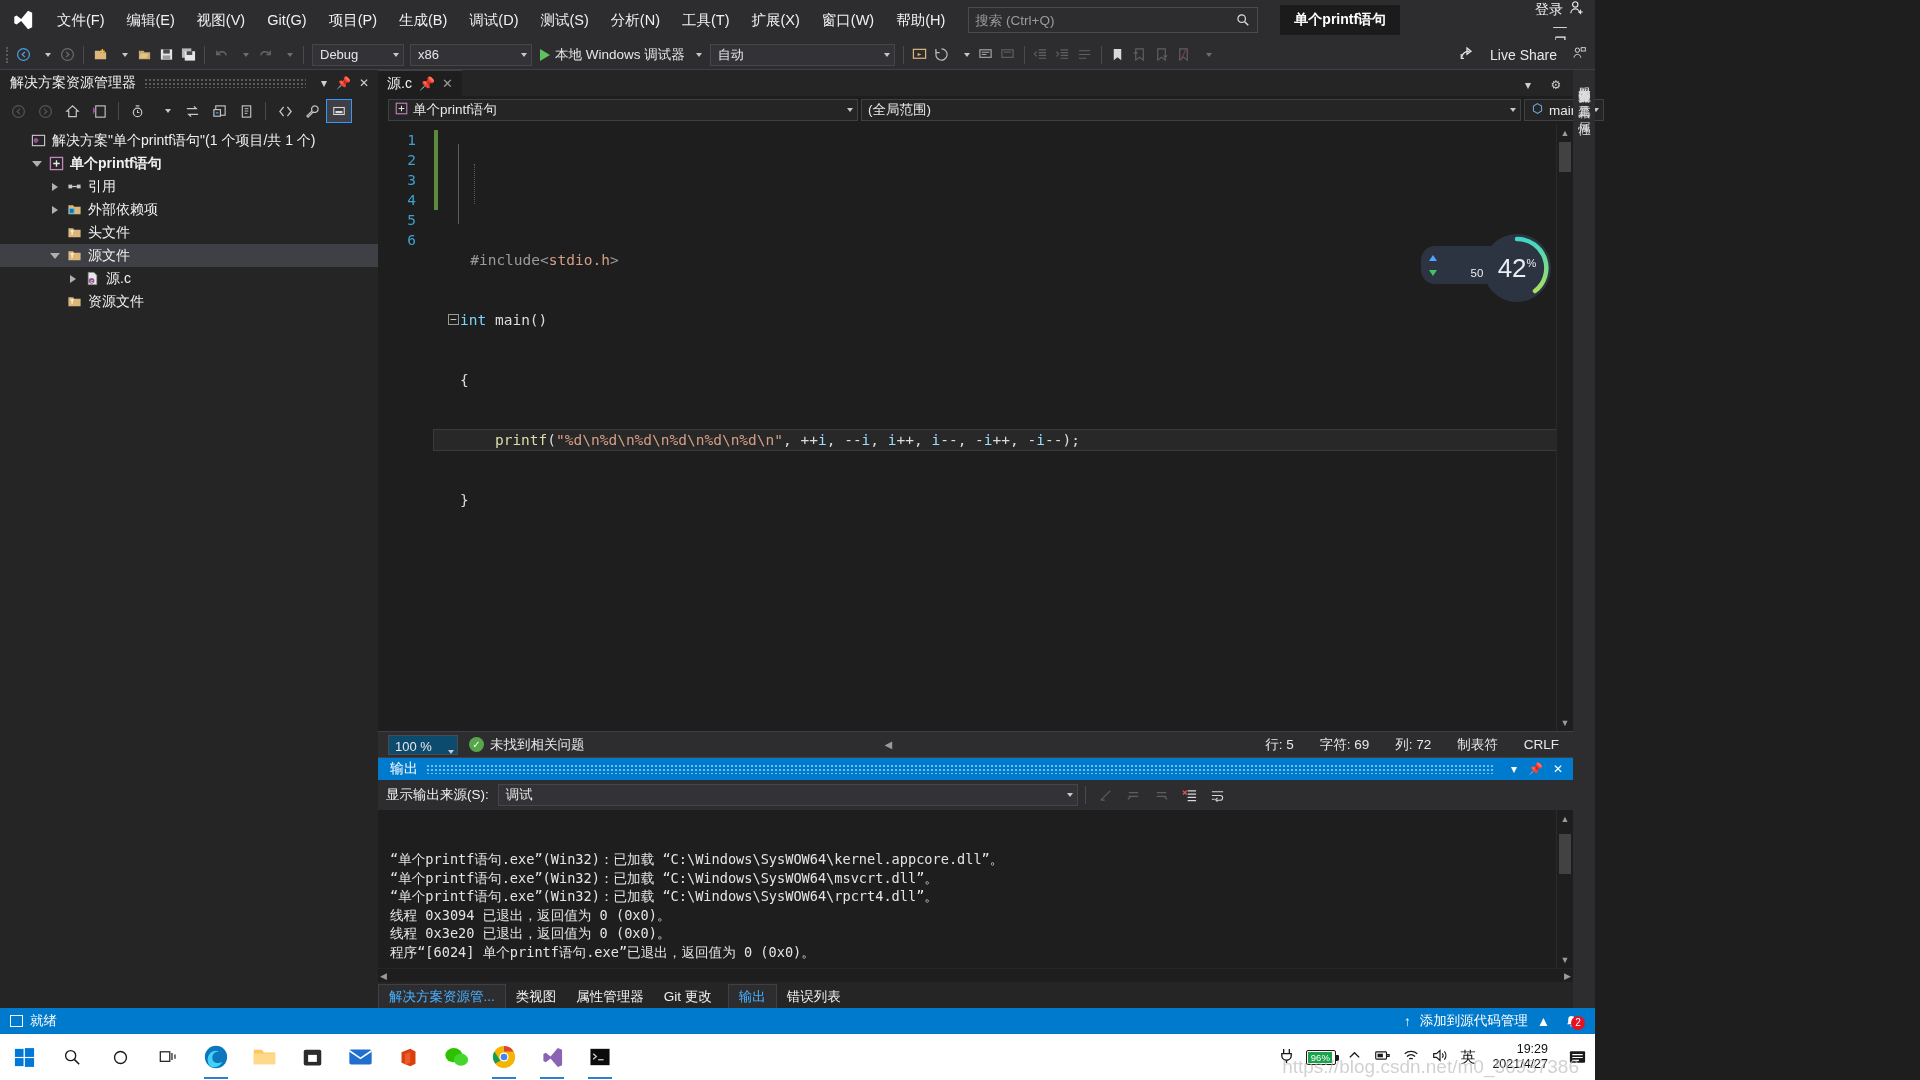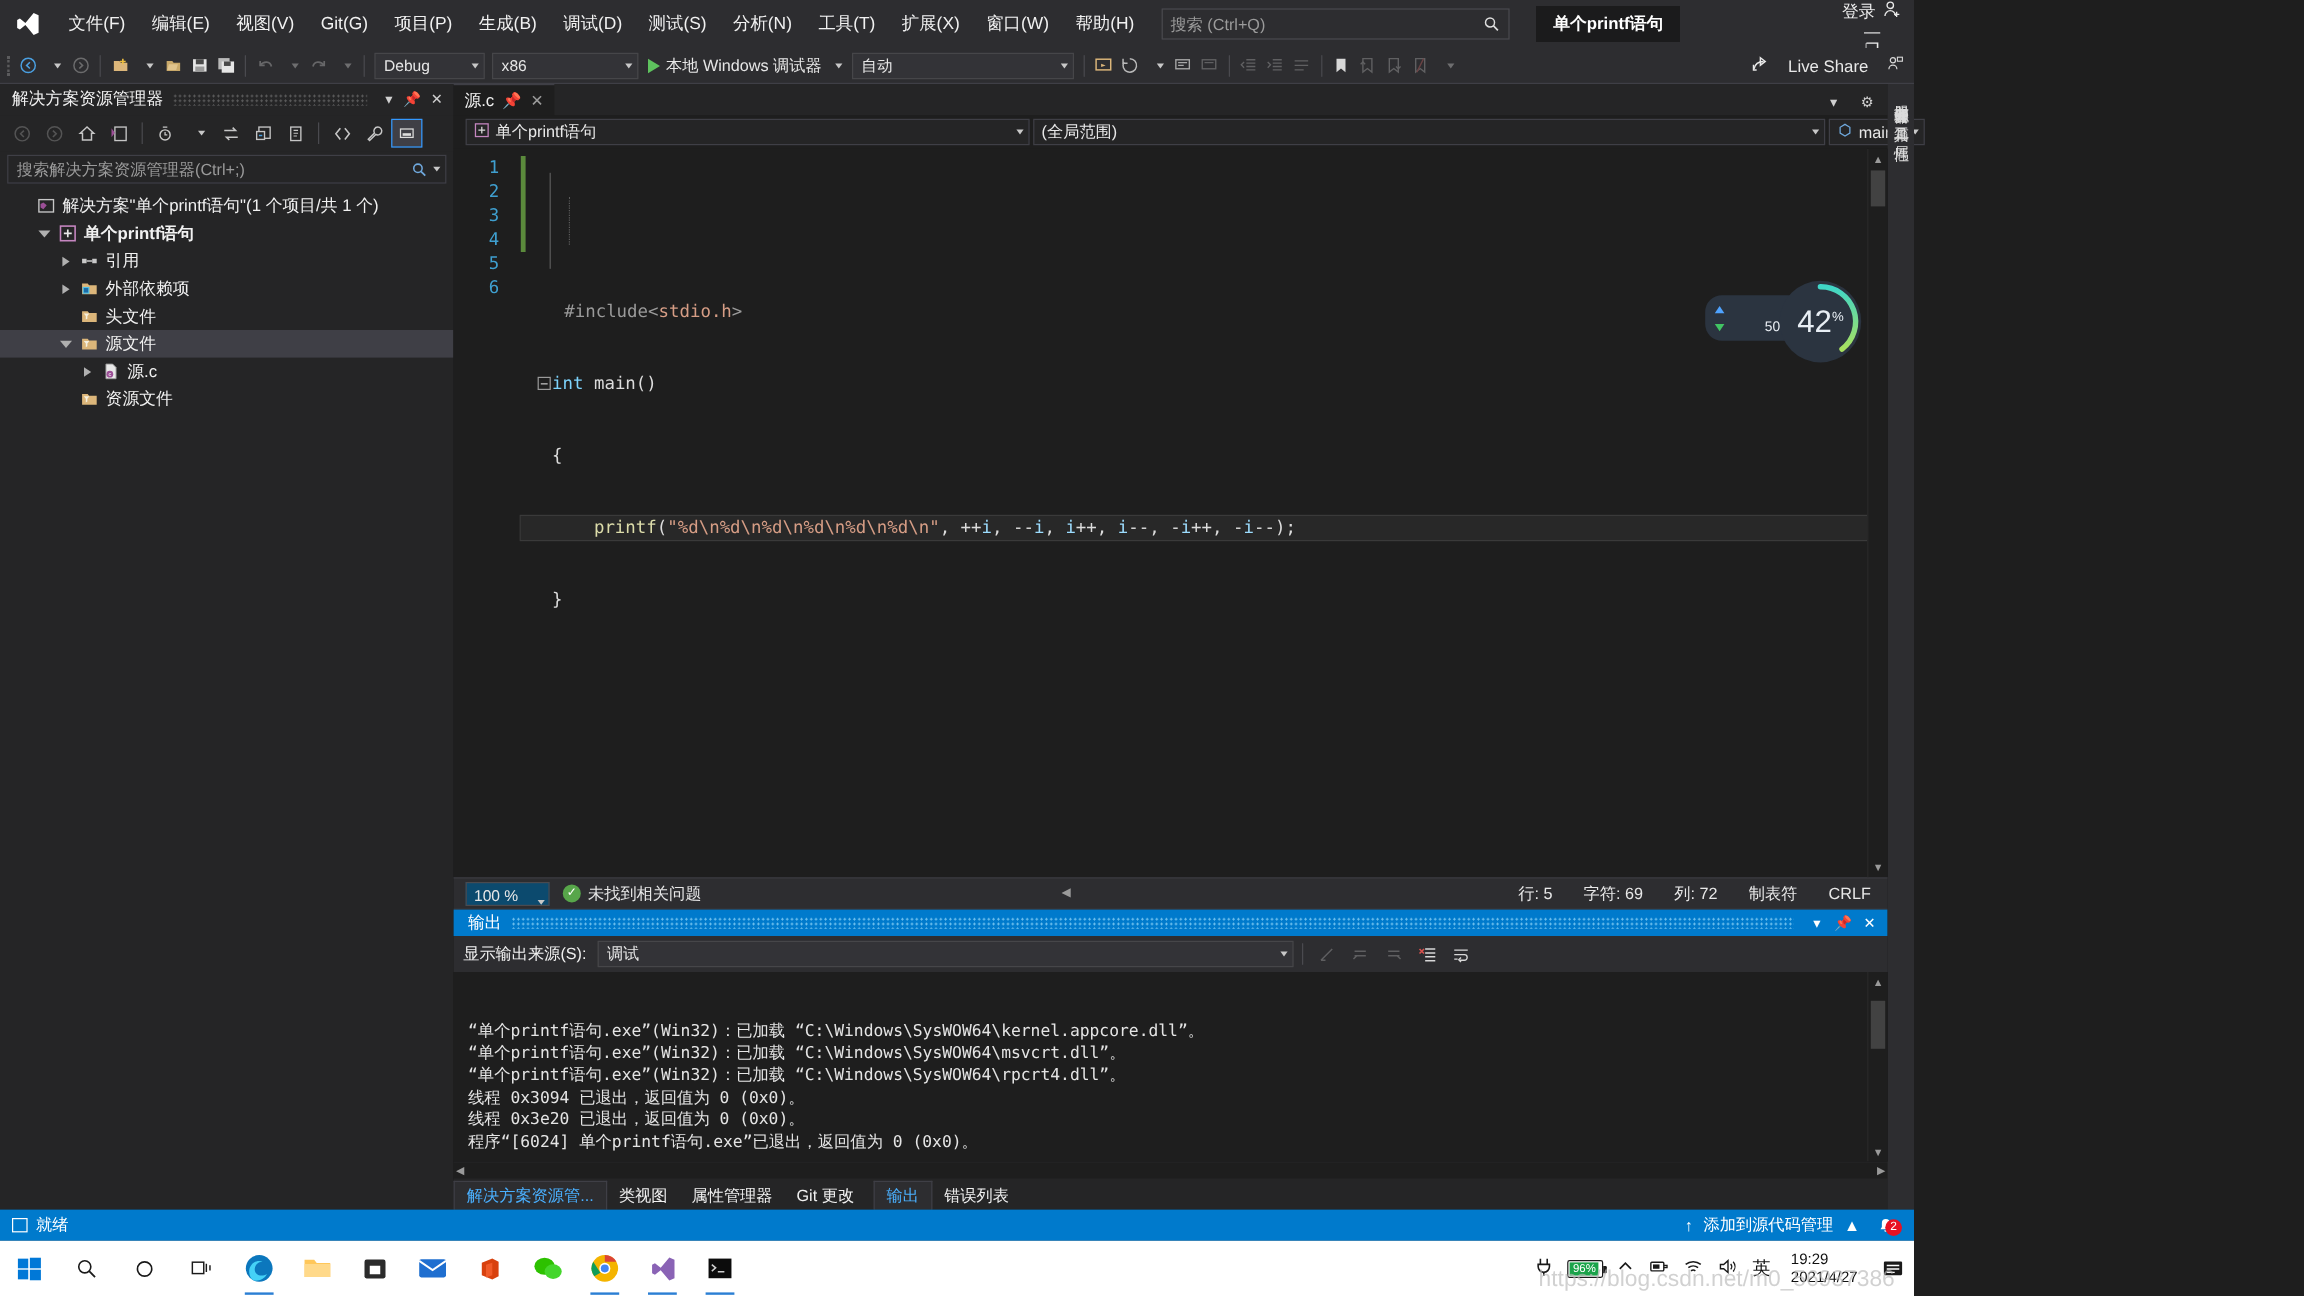"搜索解决方案资源管理器(Ctrl+;)" div.se-search { html: <div> <input> <span> <svg> <circle></circle> <line></line> </svg> </span> <span></span> </div> -> none }
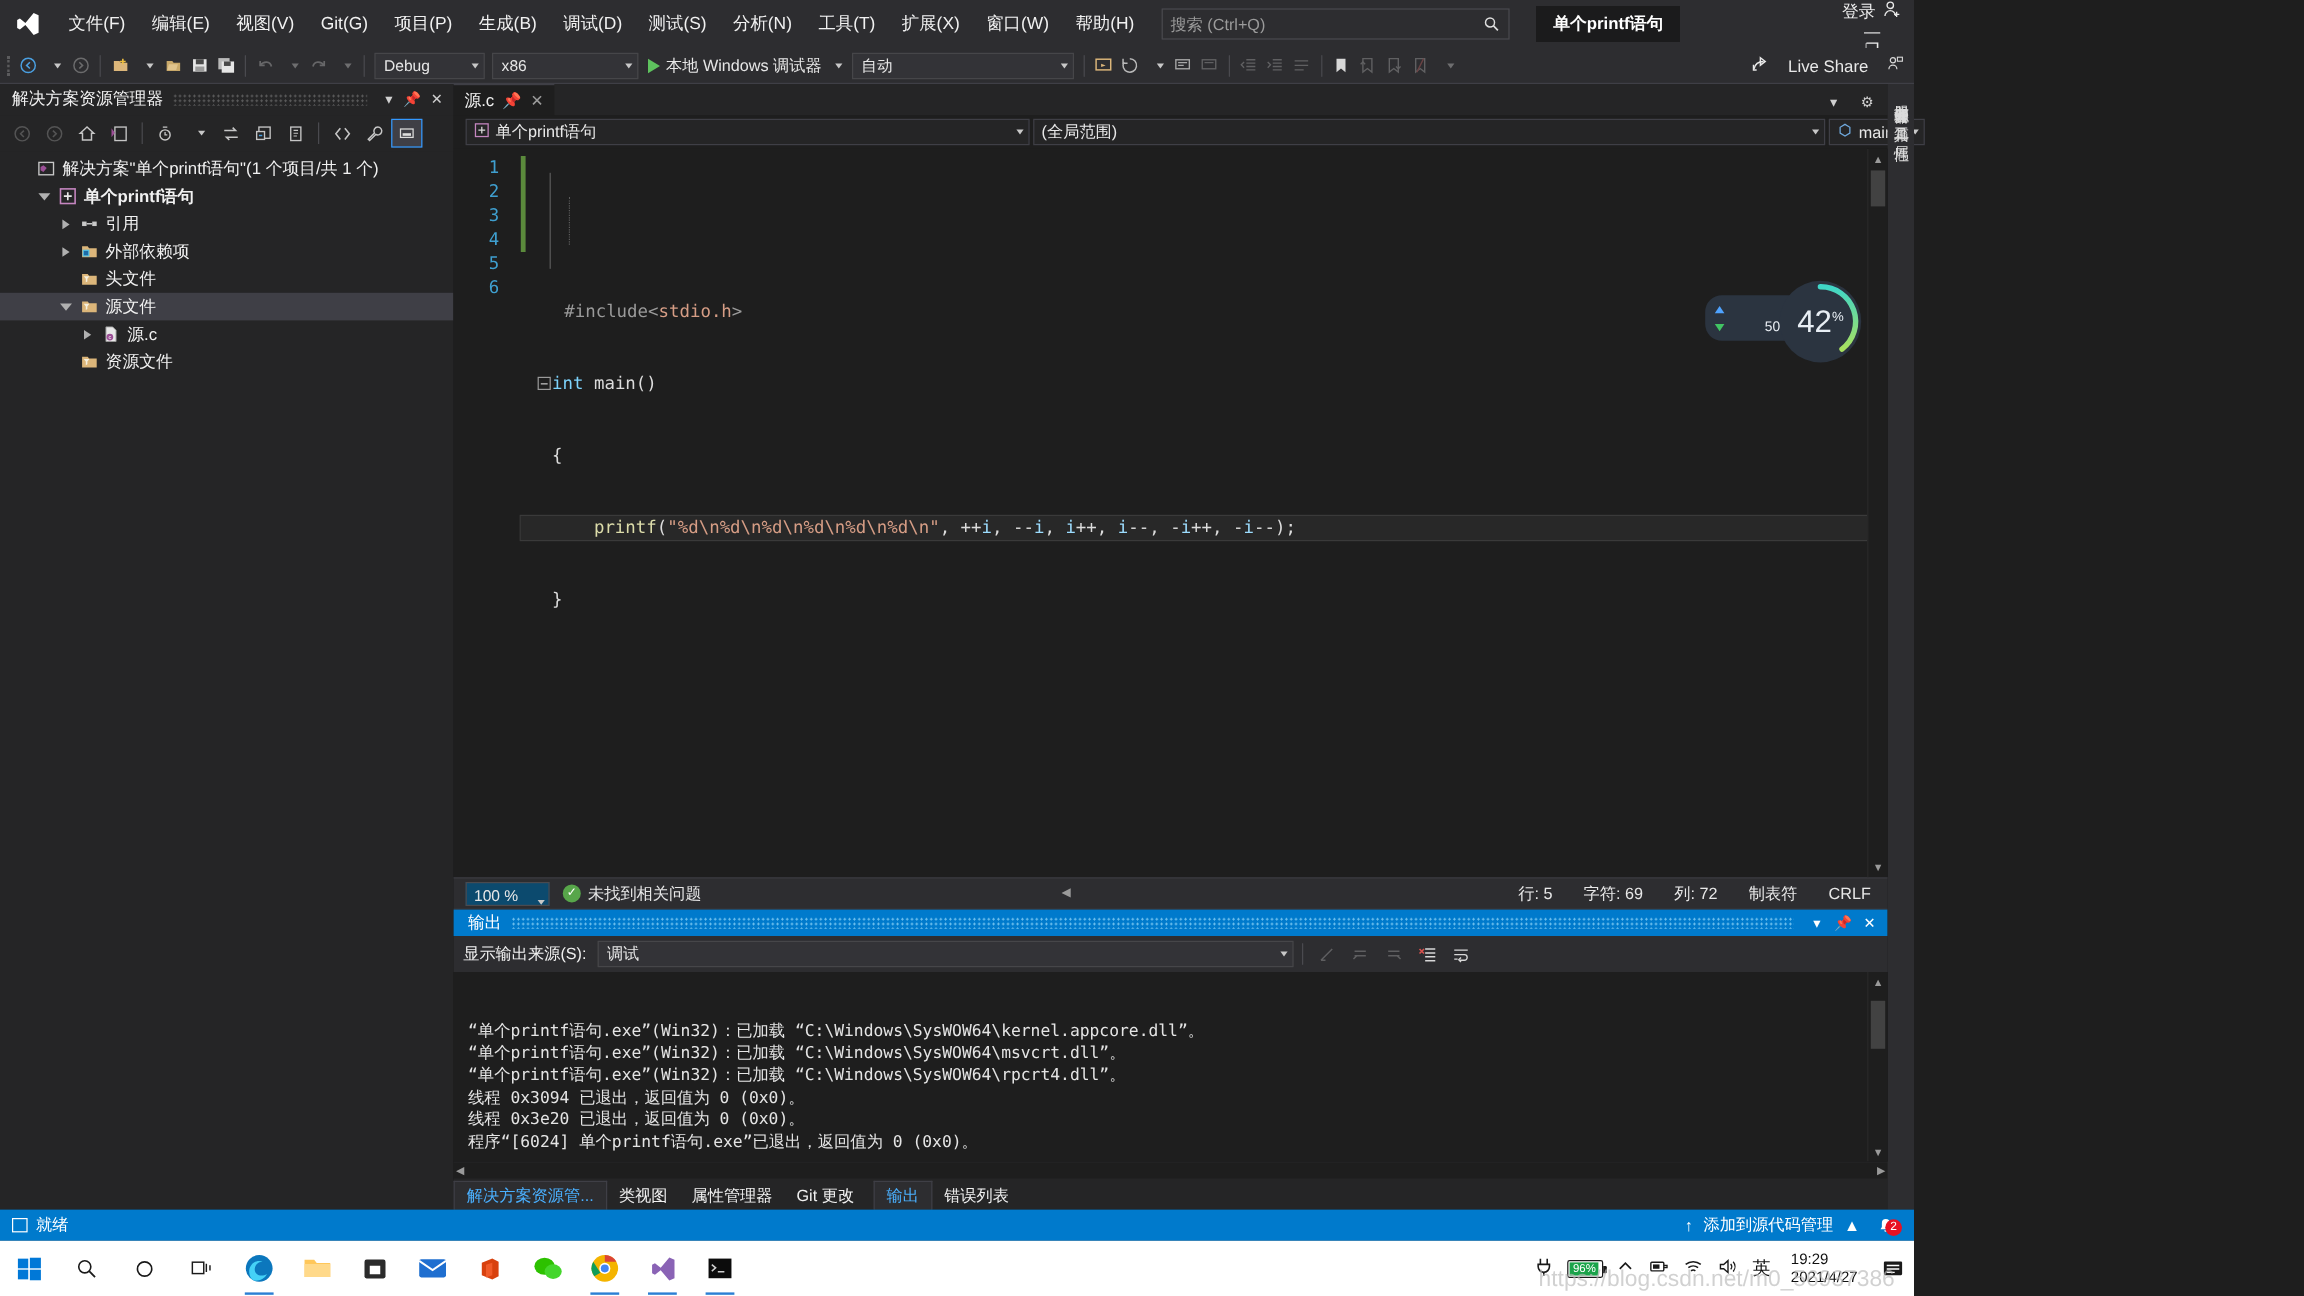"19:29" .clock { text-align: left -> right }
